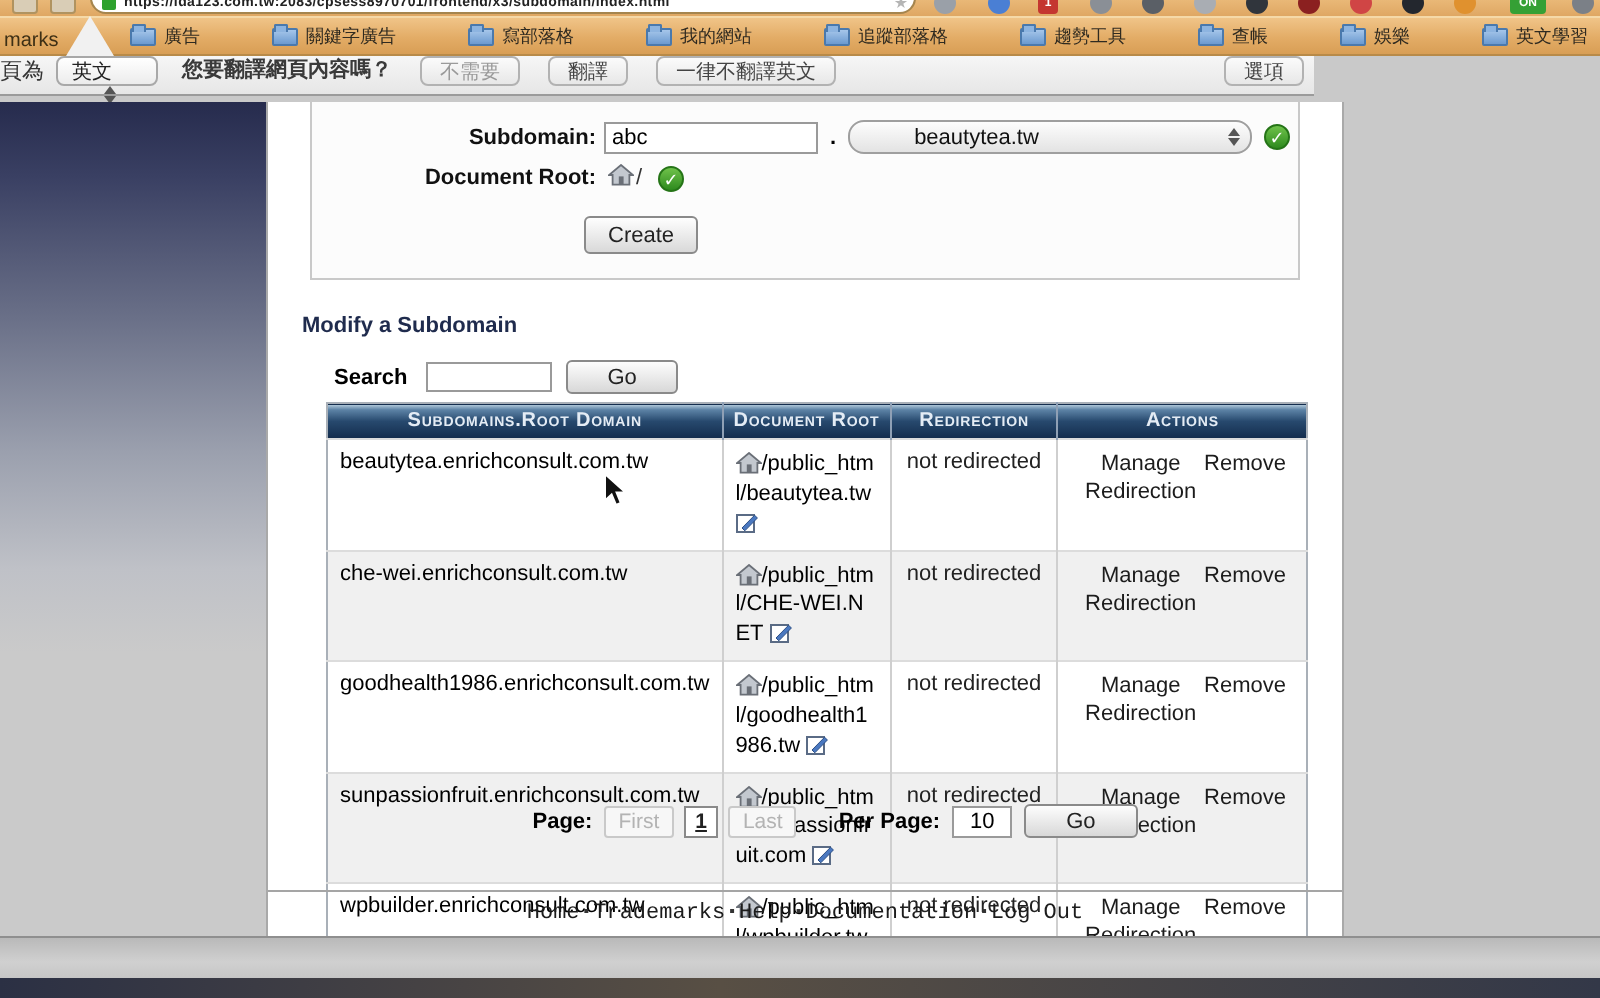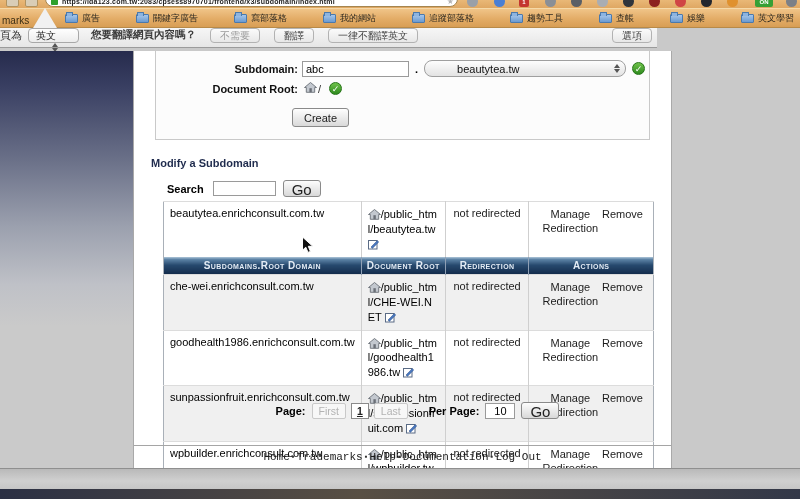"Go" .go-btn { font-size: 15px -> 11px; padding: 0 8px -> 0 20px }
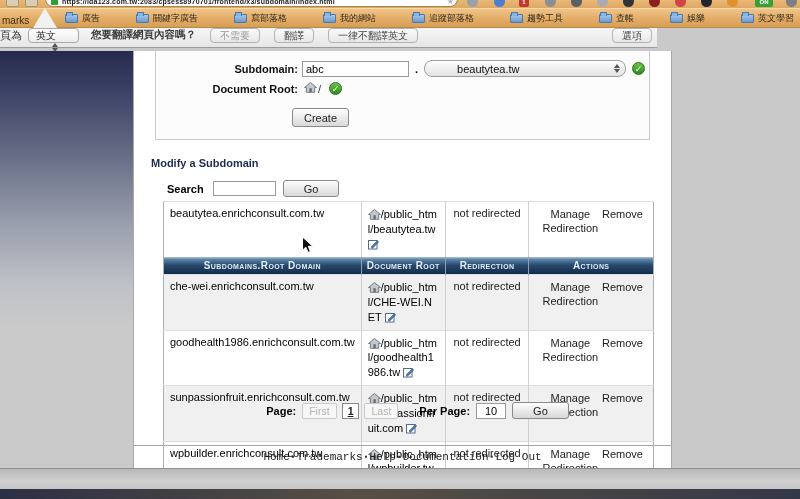"beautytea.enrichconsult.com.tw" tr { order: before "Subdomains.Root Domain" -> after "Subdomains.Root Domain" }
